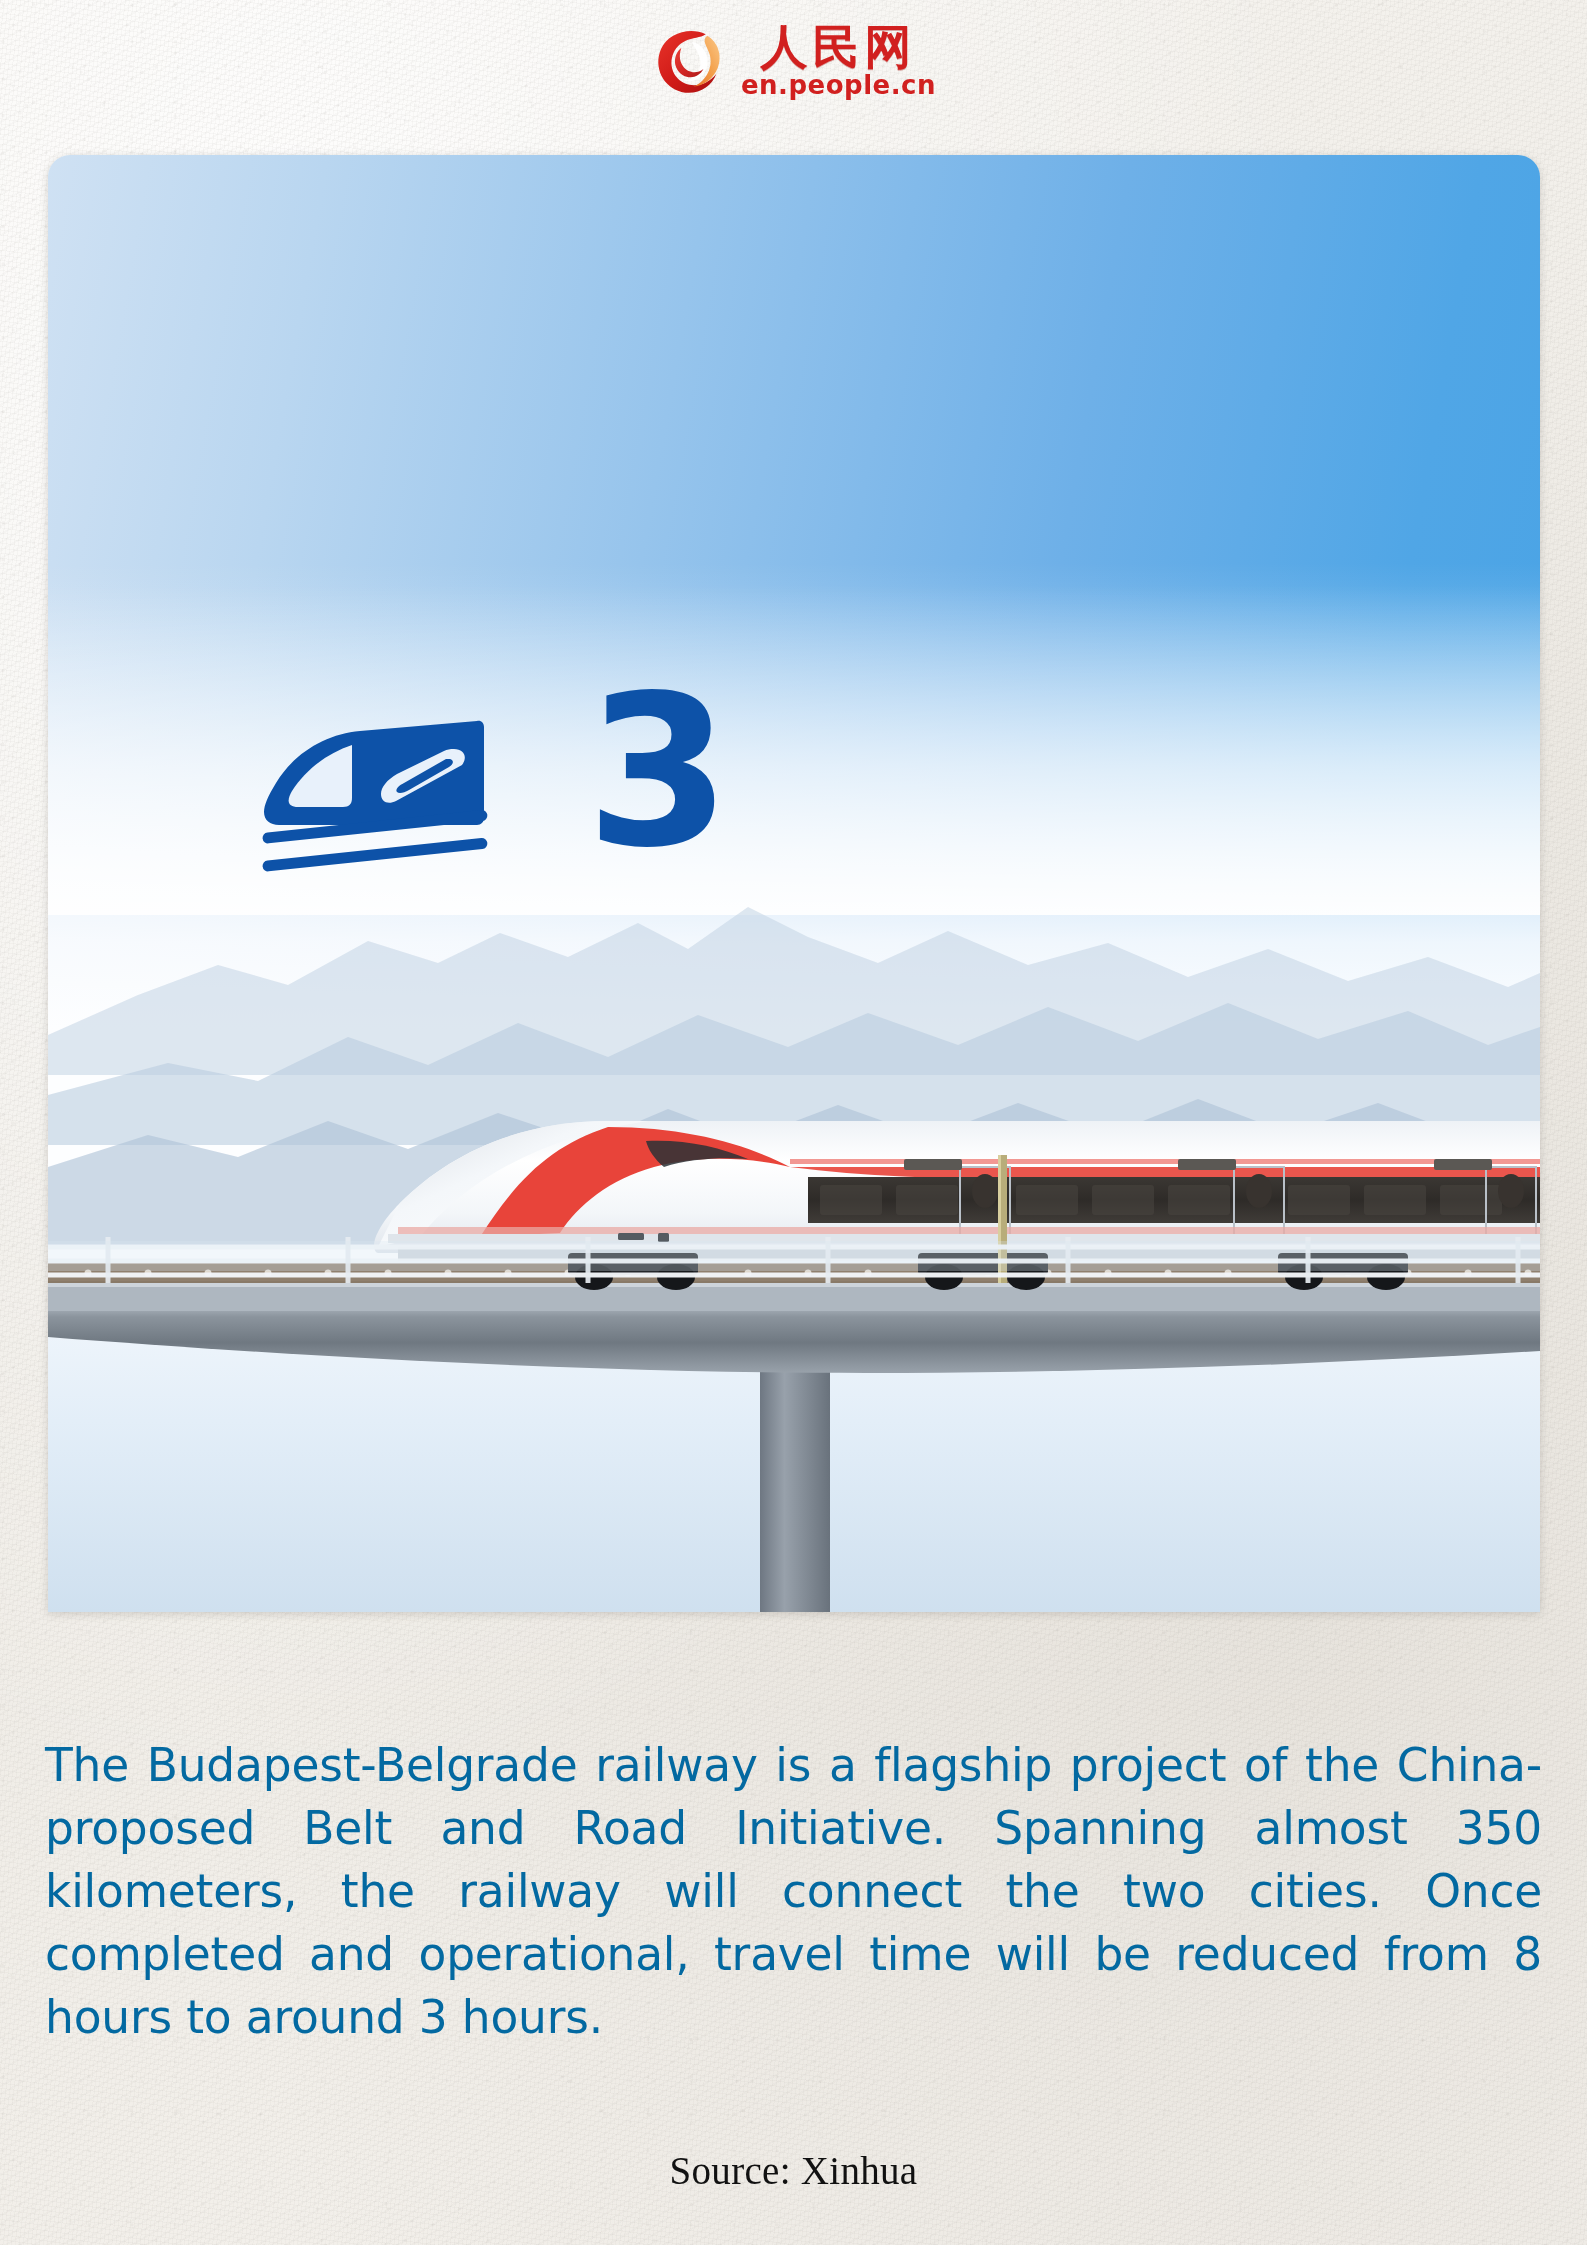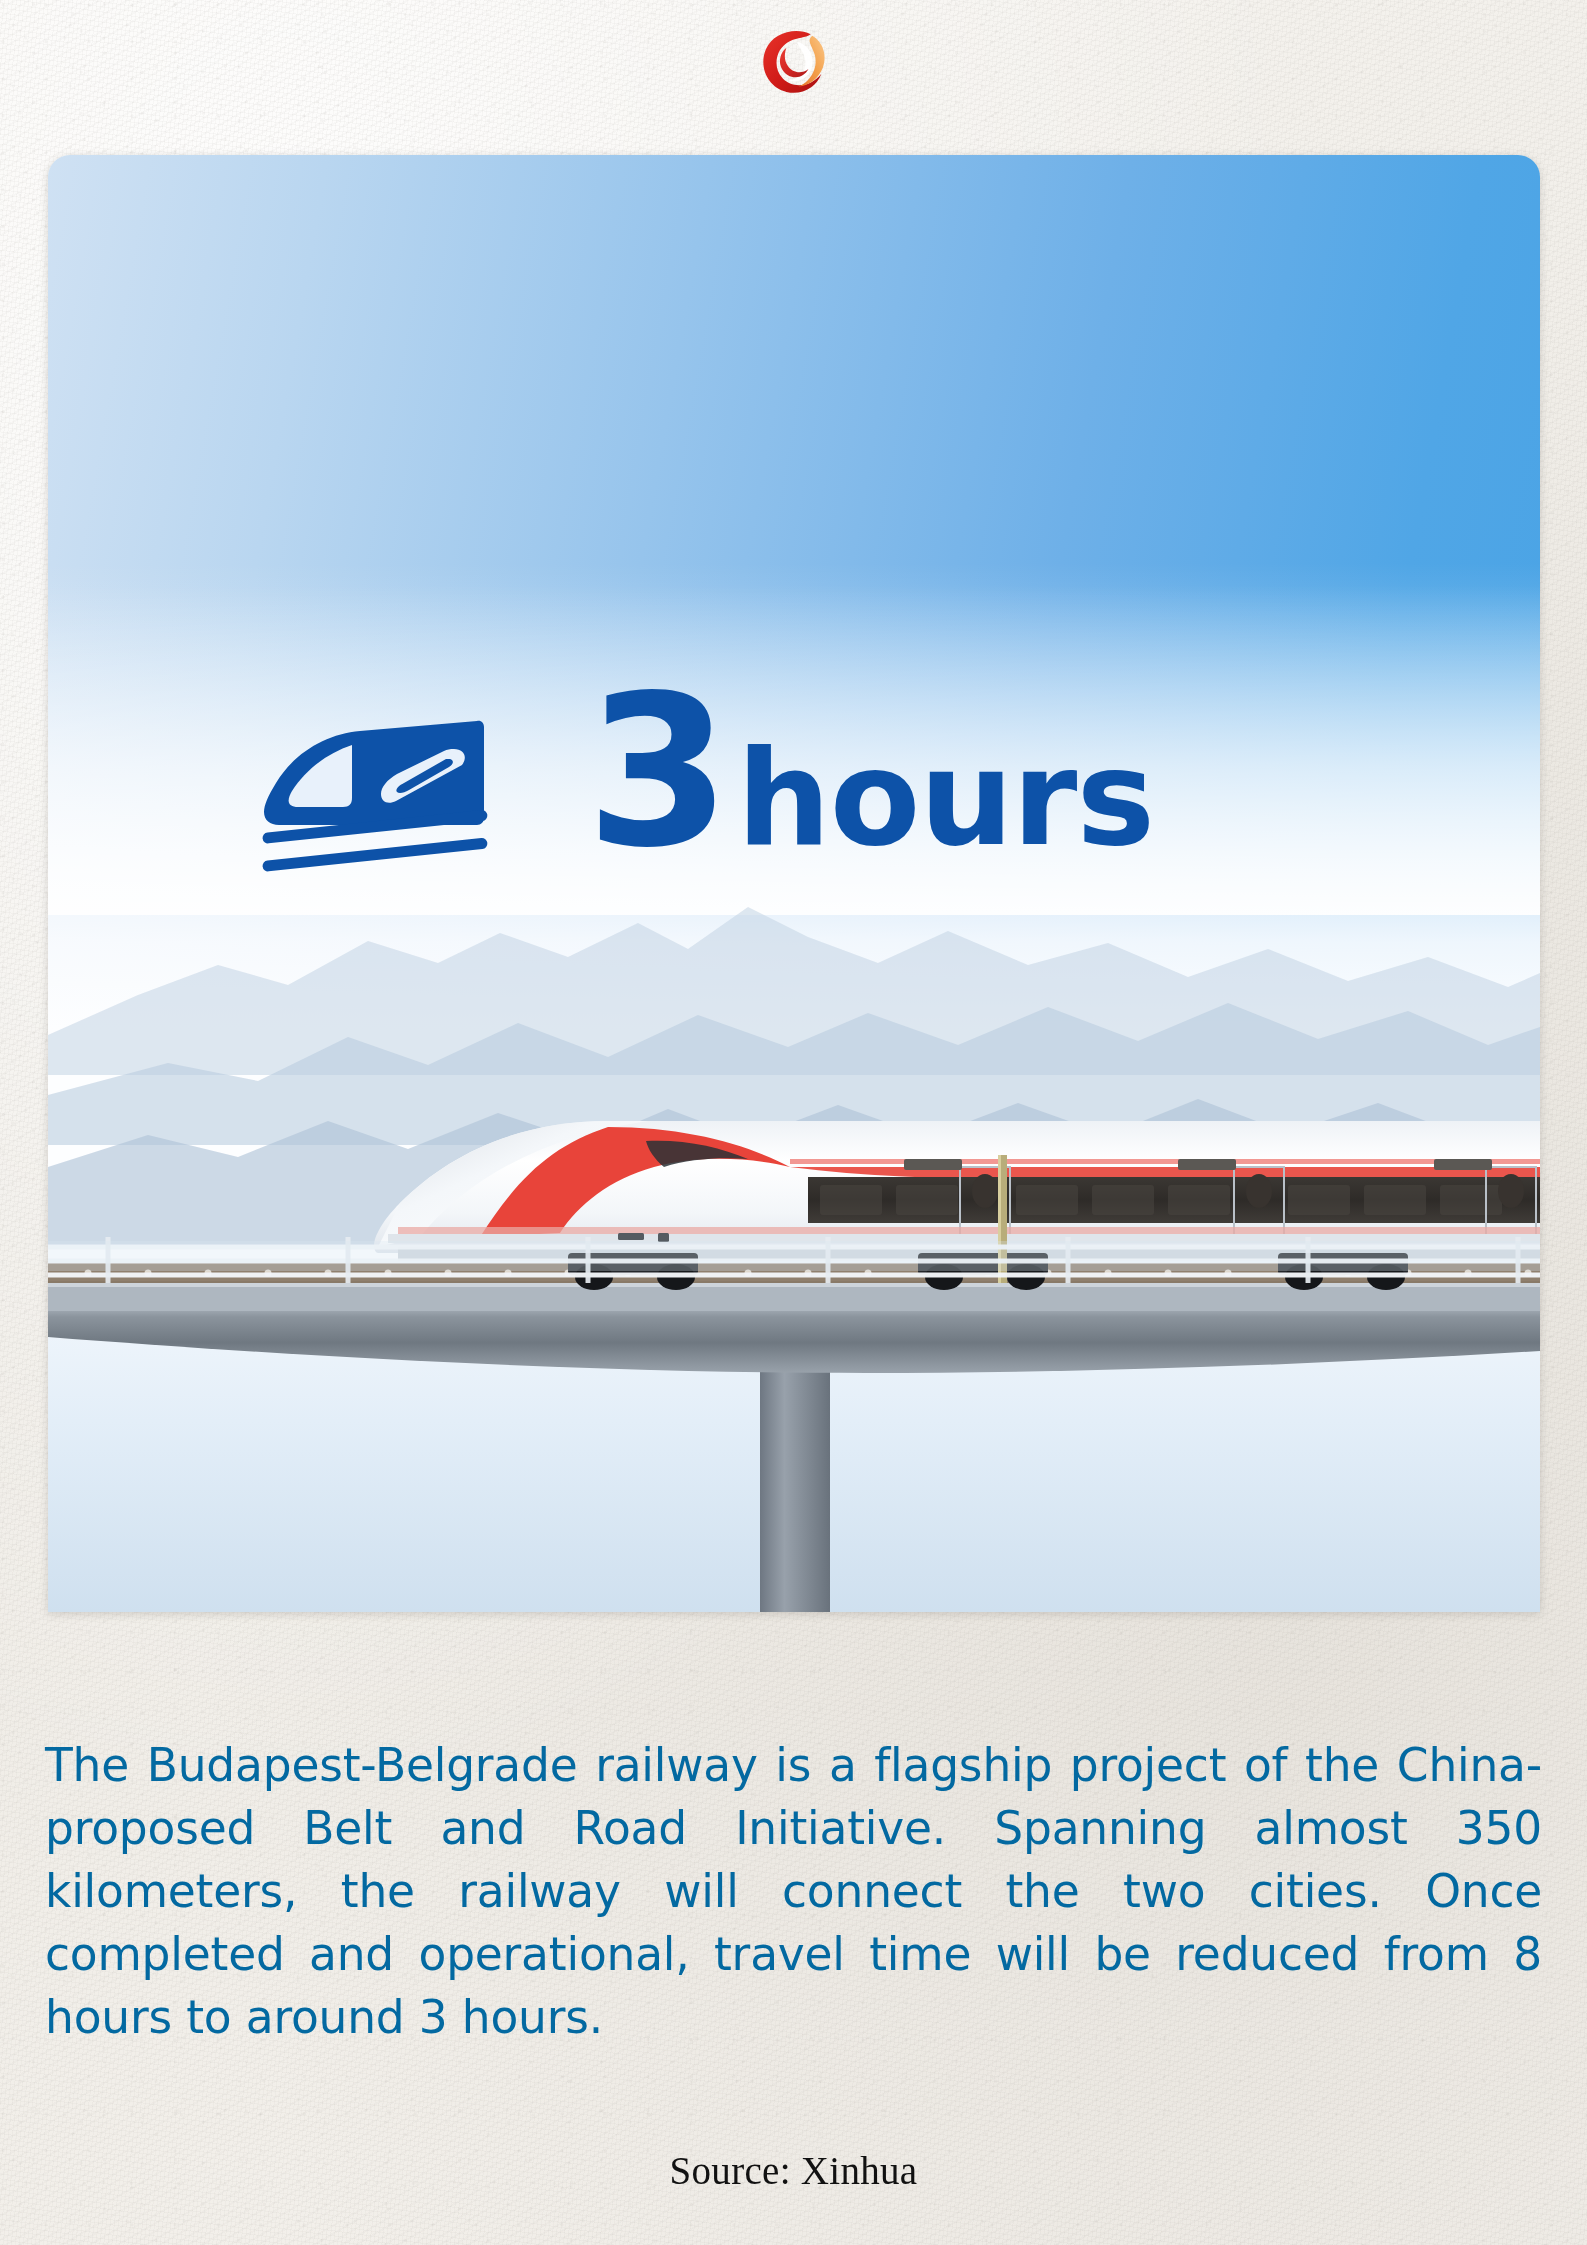"人民网" div.logo-text-col { html: none -> <div> <div>人民网</div> <div>en.people.cn</div> </div> }
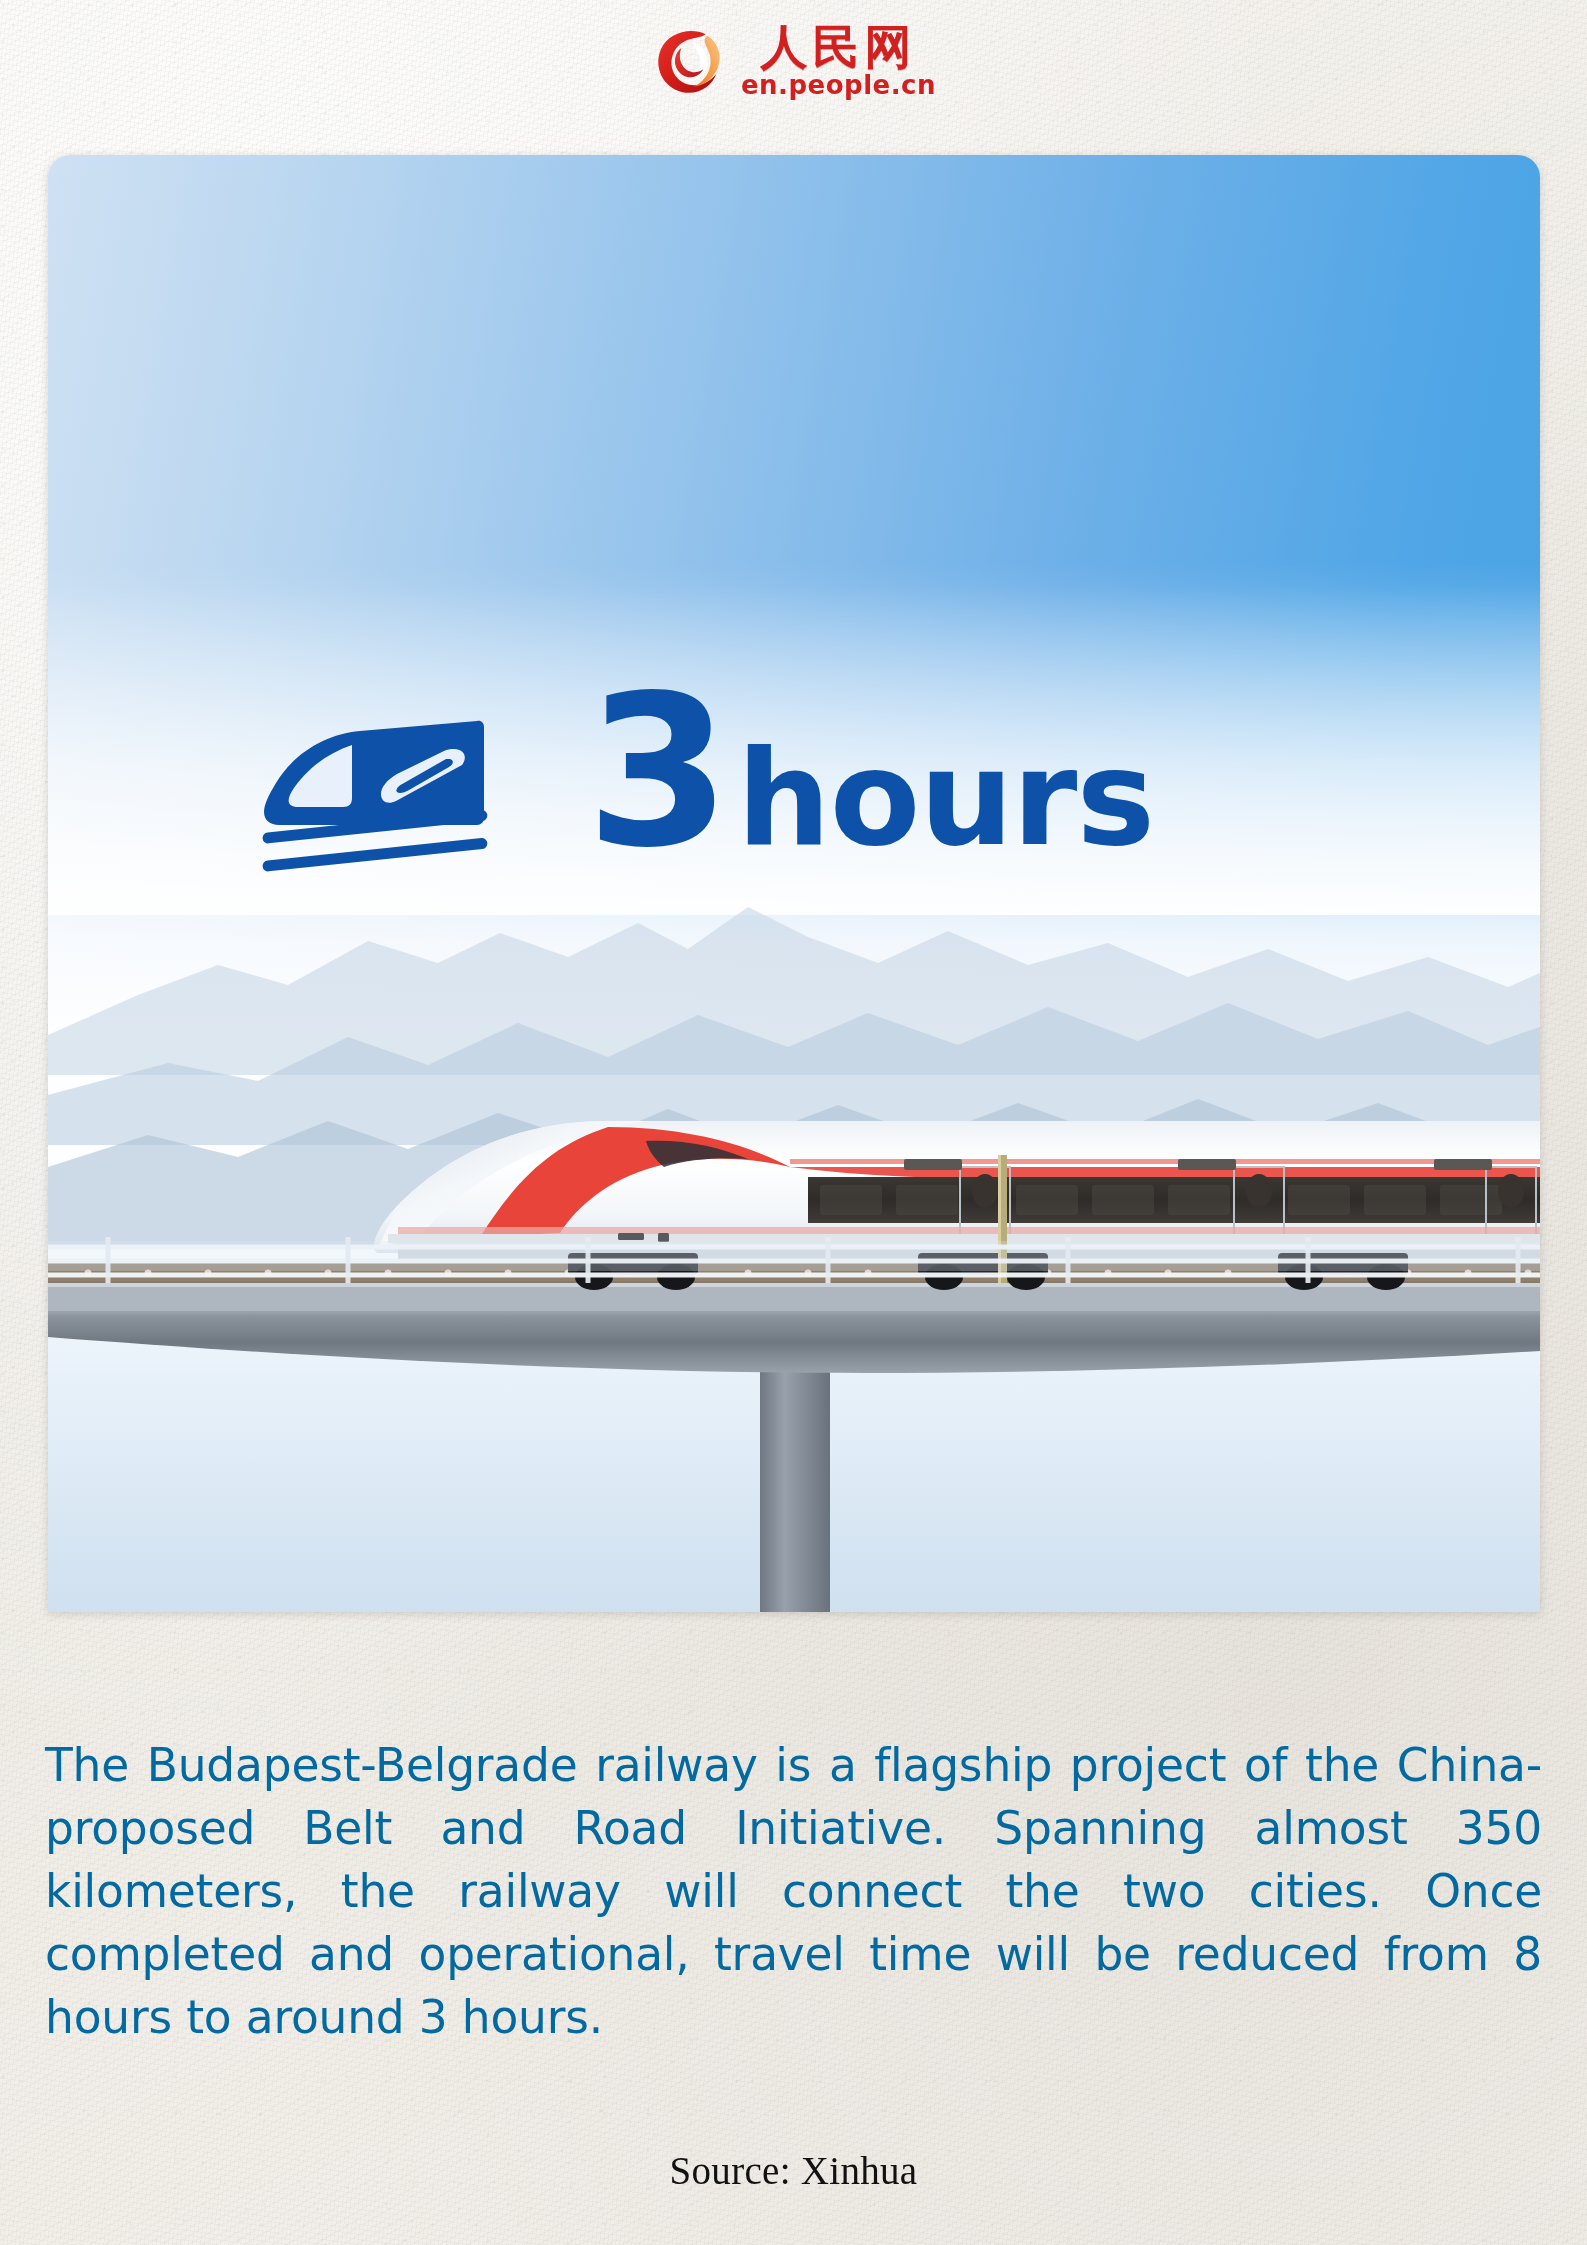"hours" span.time-unit { html: <span>hours</span> -> none }
